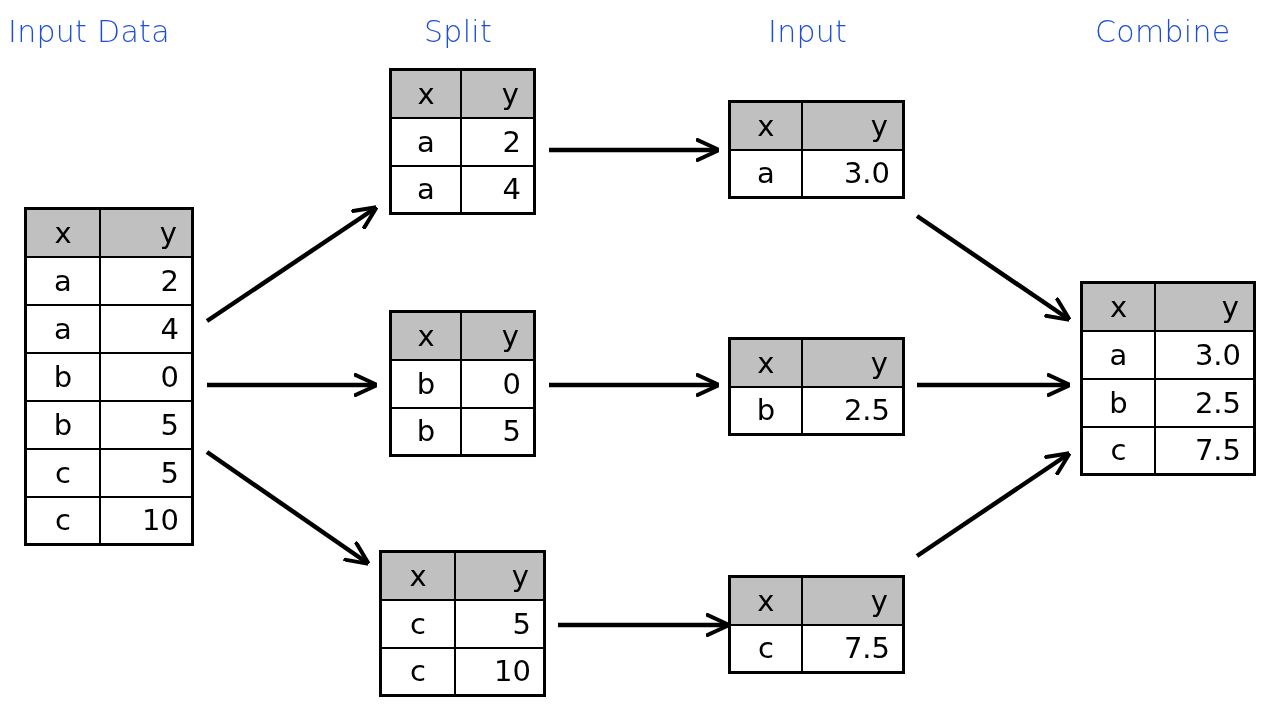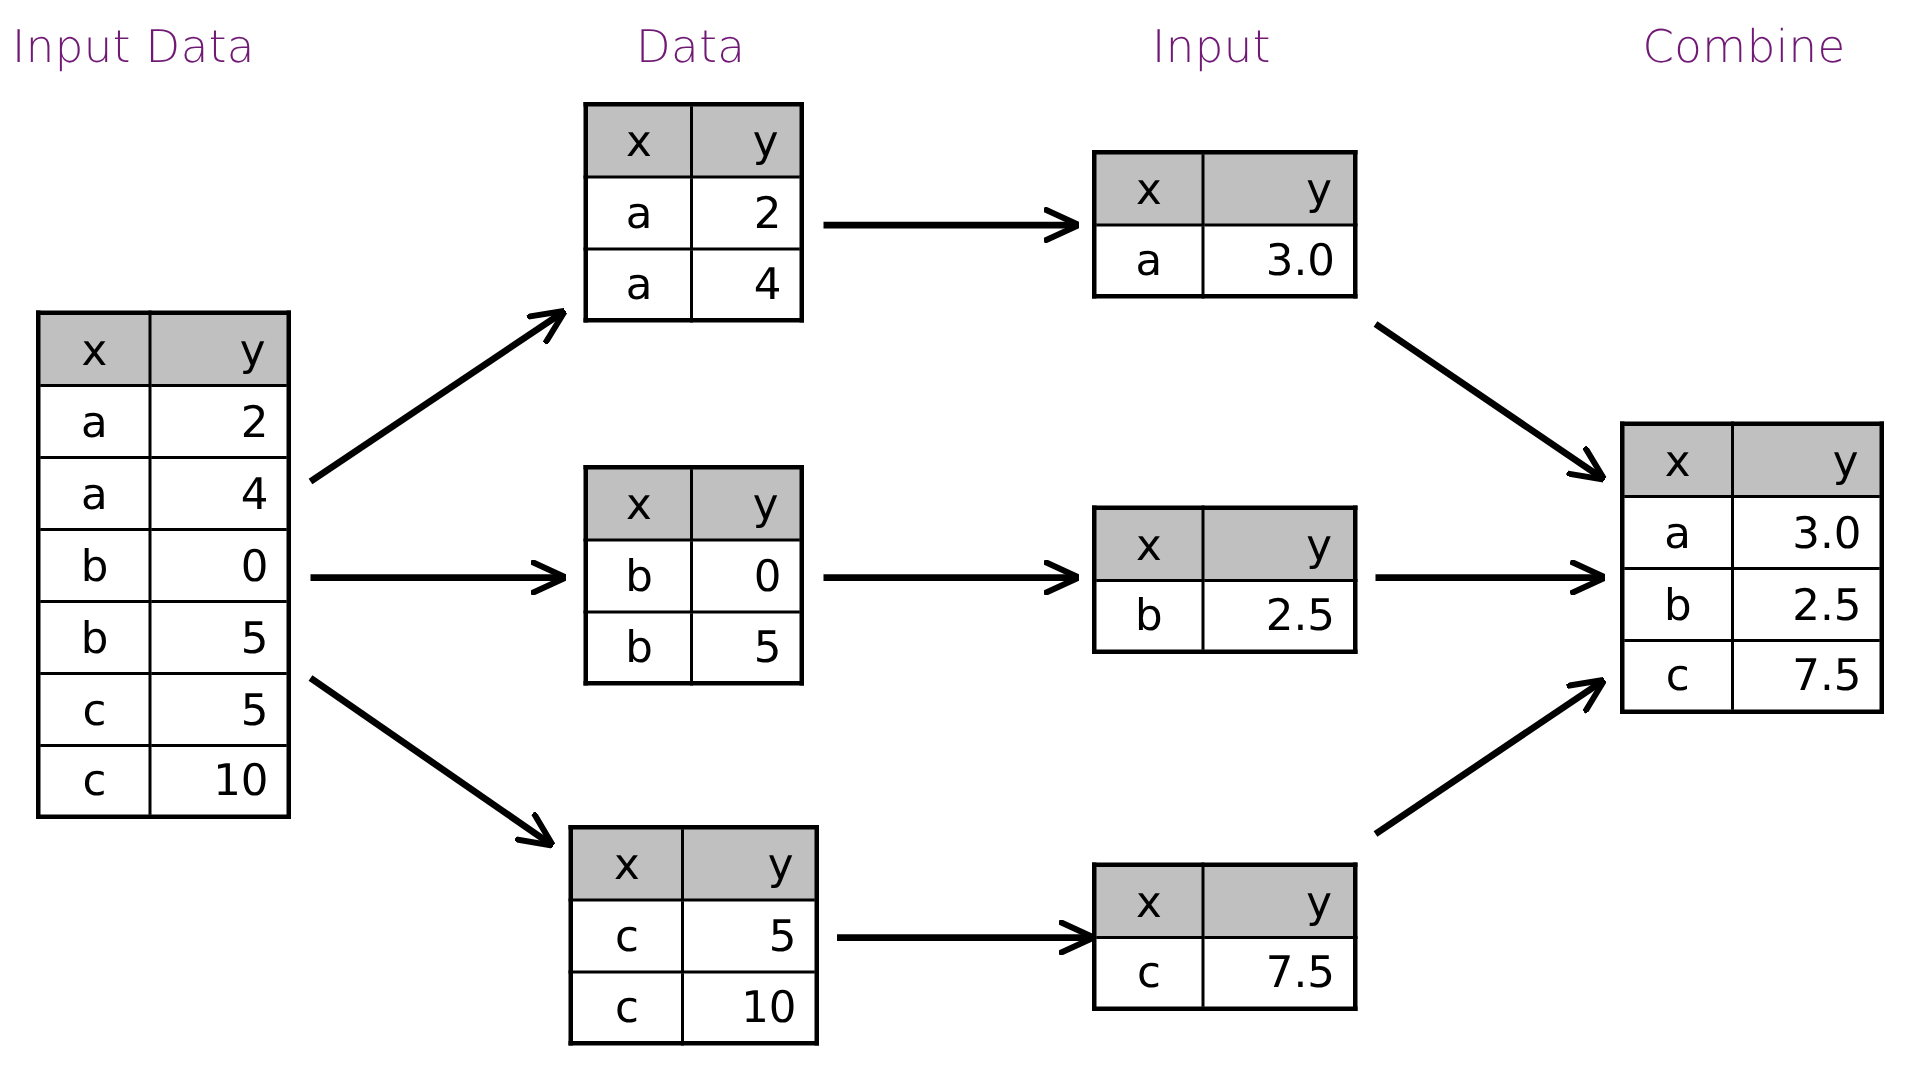"Input Data" .stage-title { color: #701a75 -> #1d4ed8 }
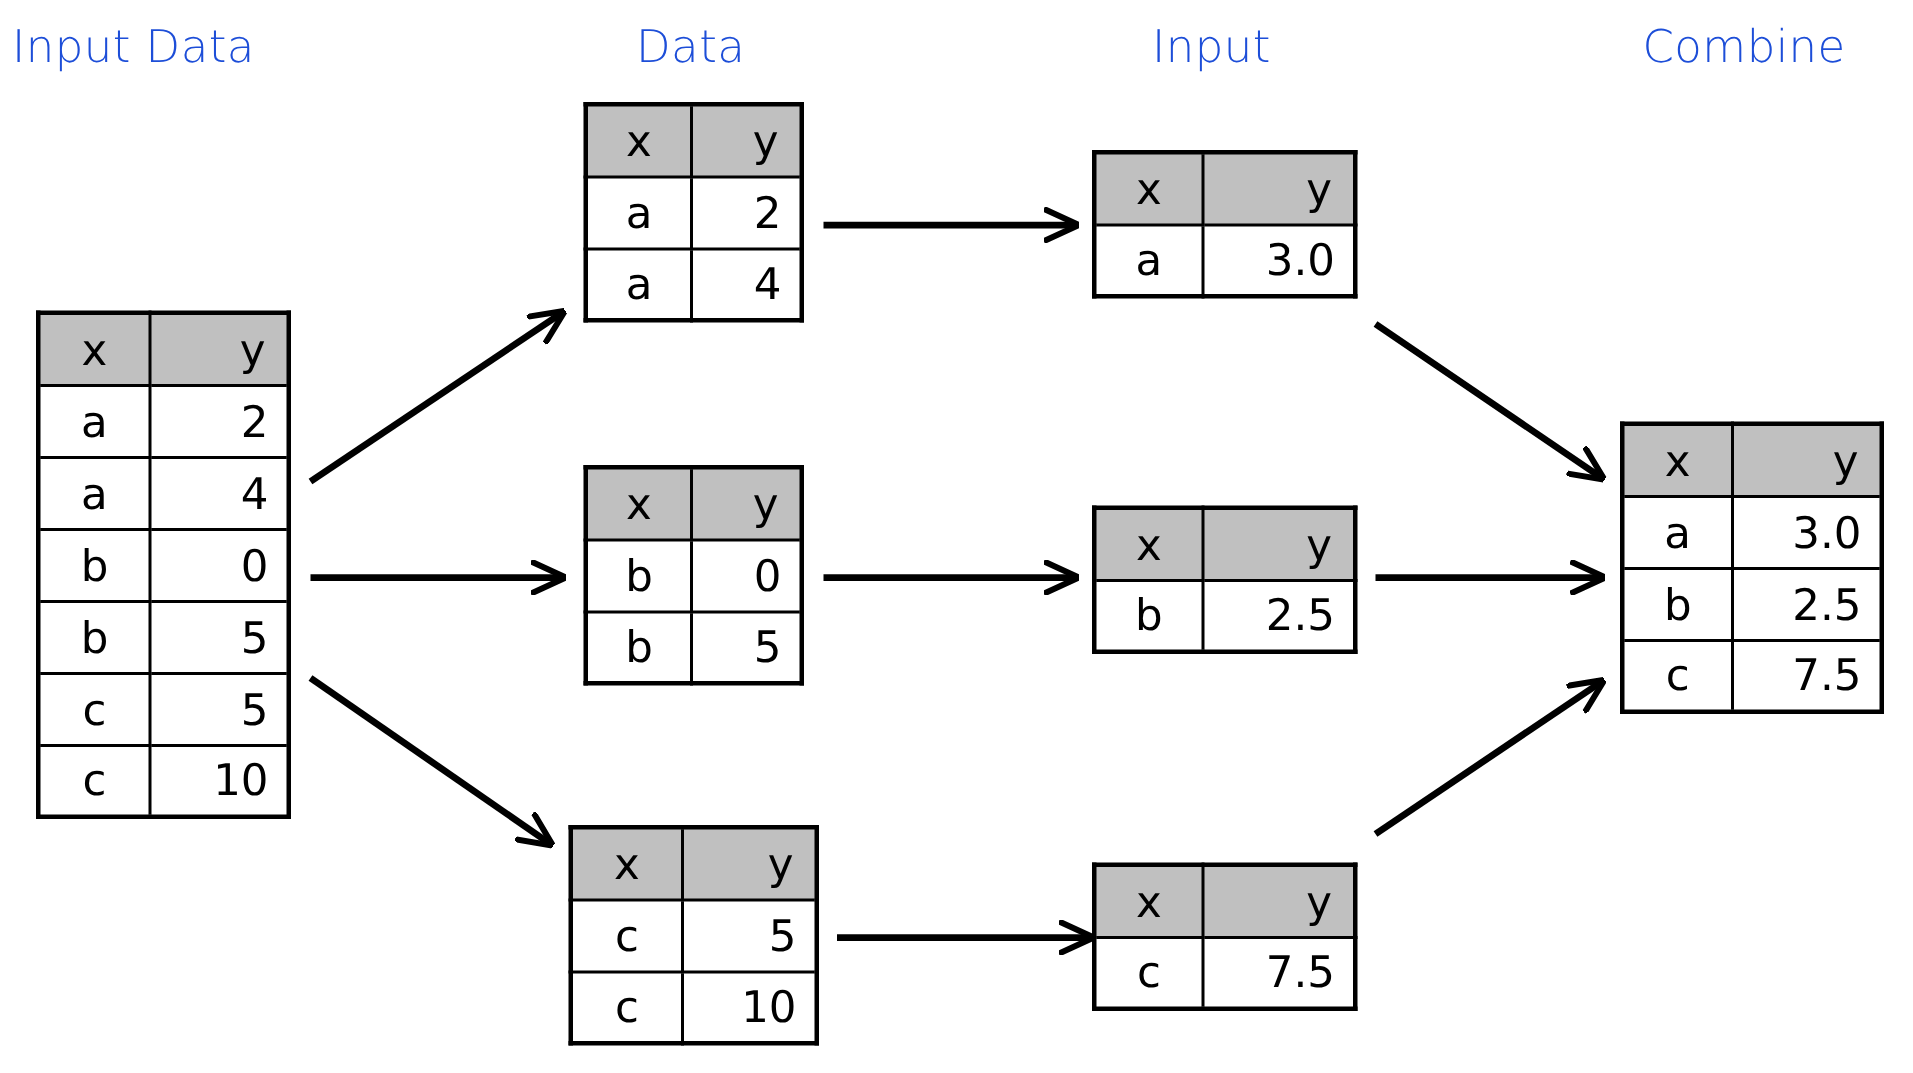"Data" div.stage-title { text: Data -> Split }
